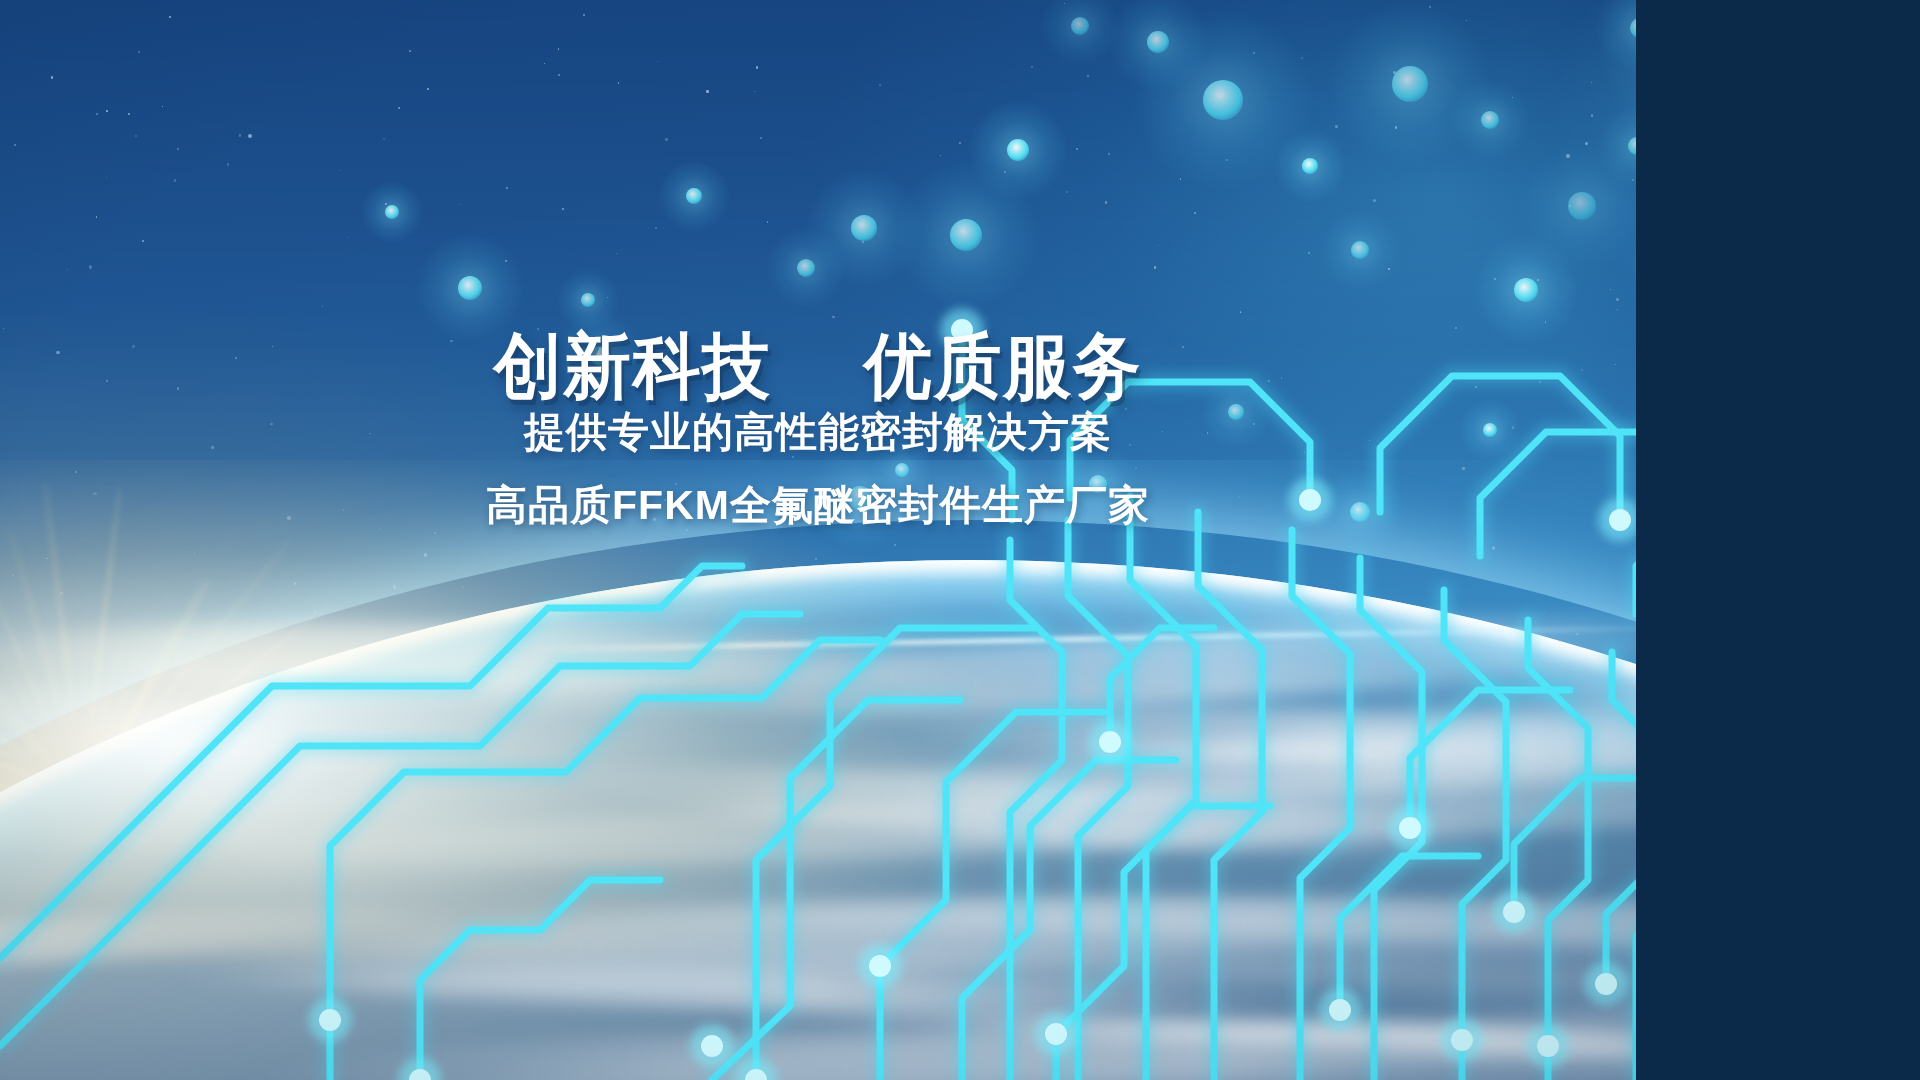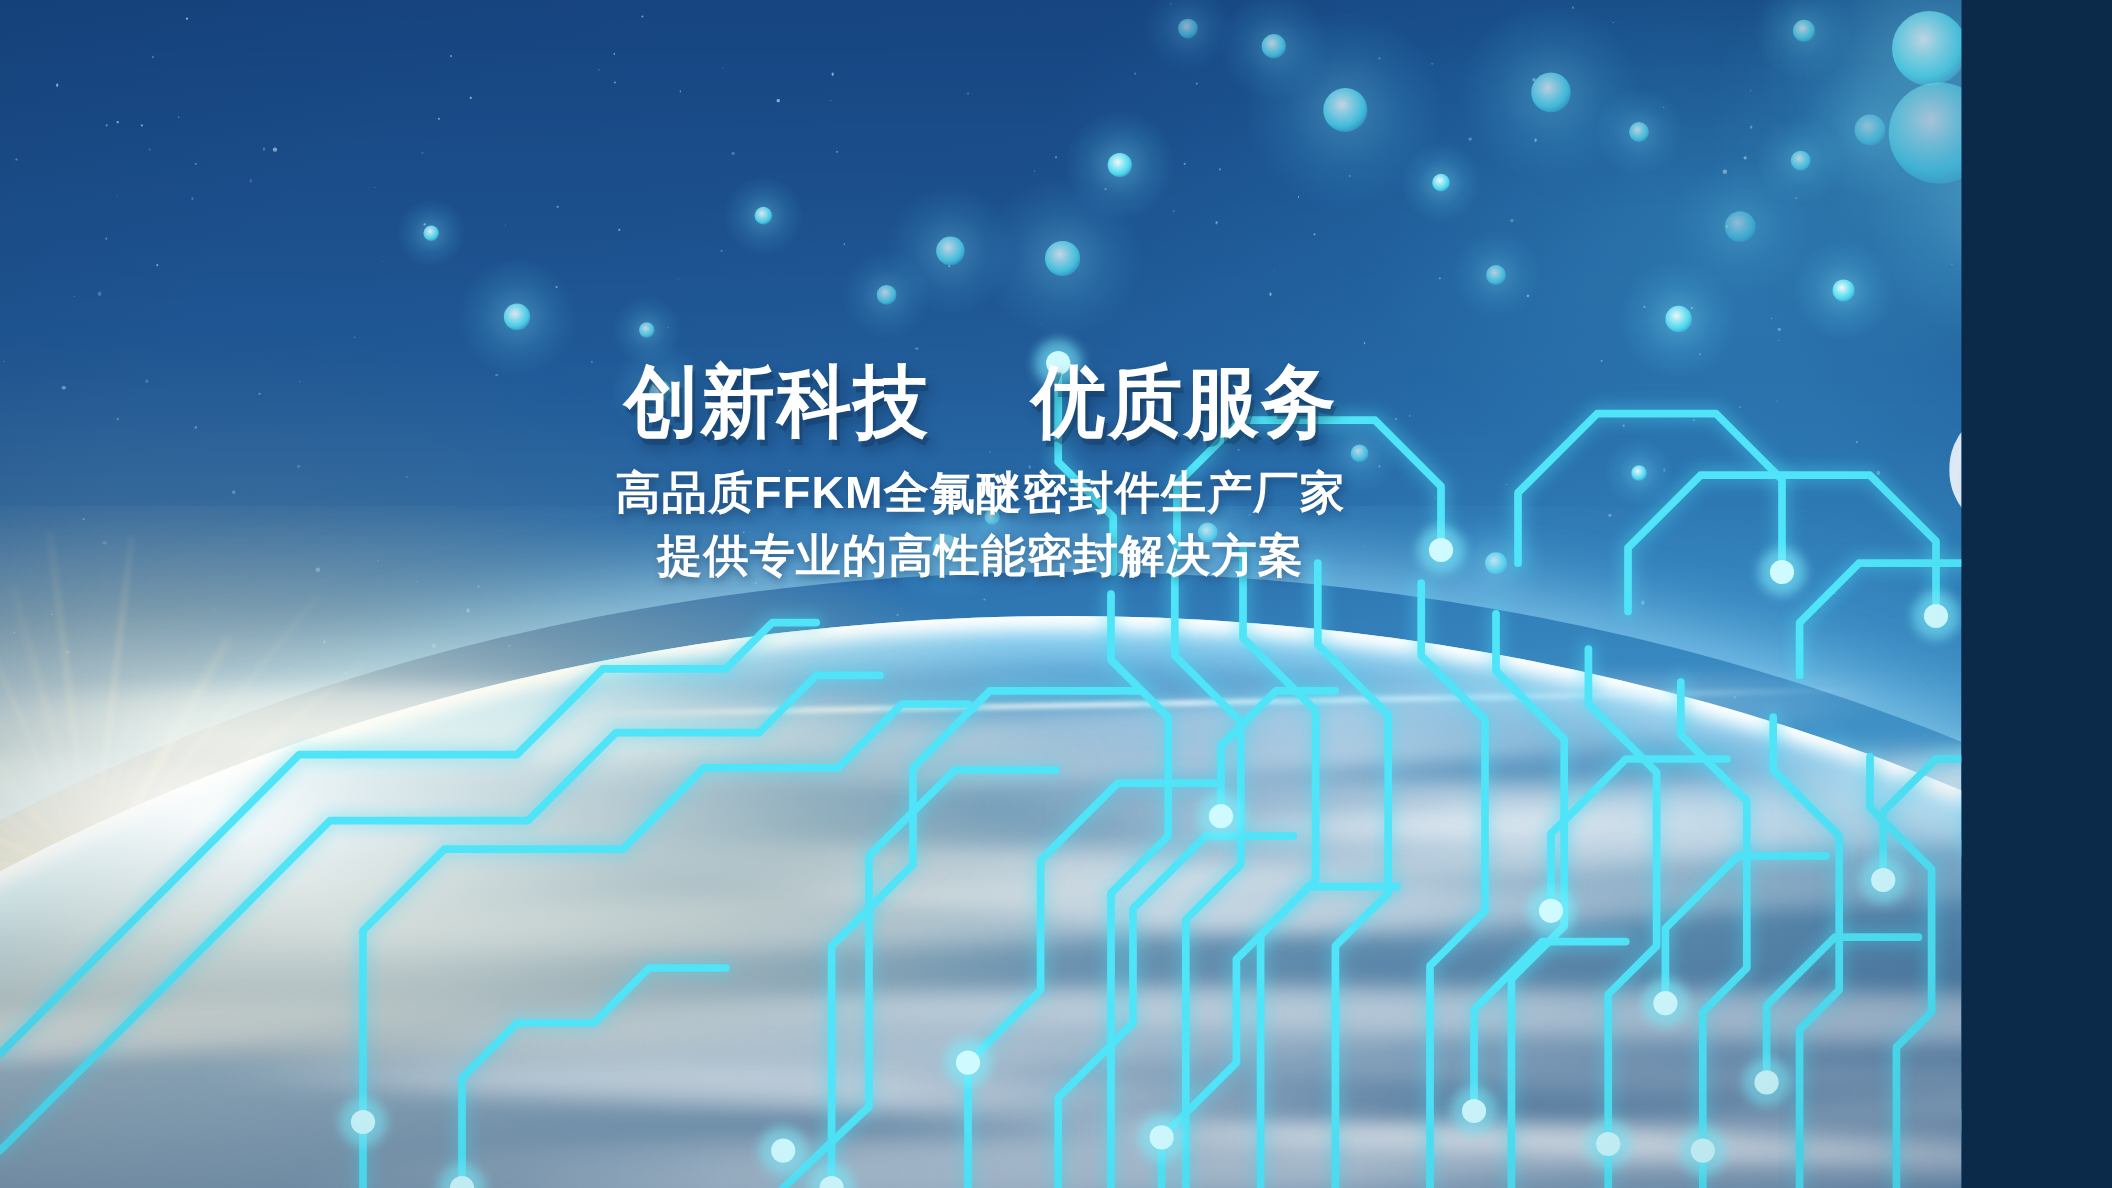"创新科技 优质服务" .stage { width: 1783px -> 1636px }
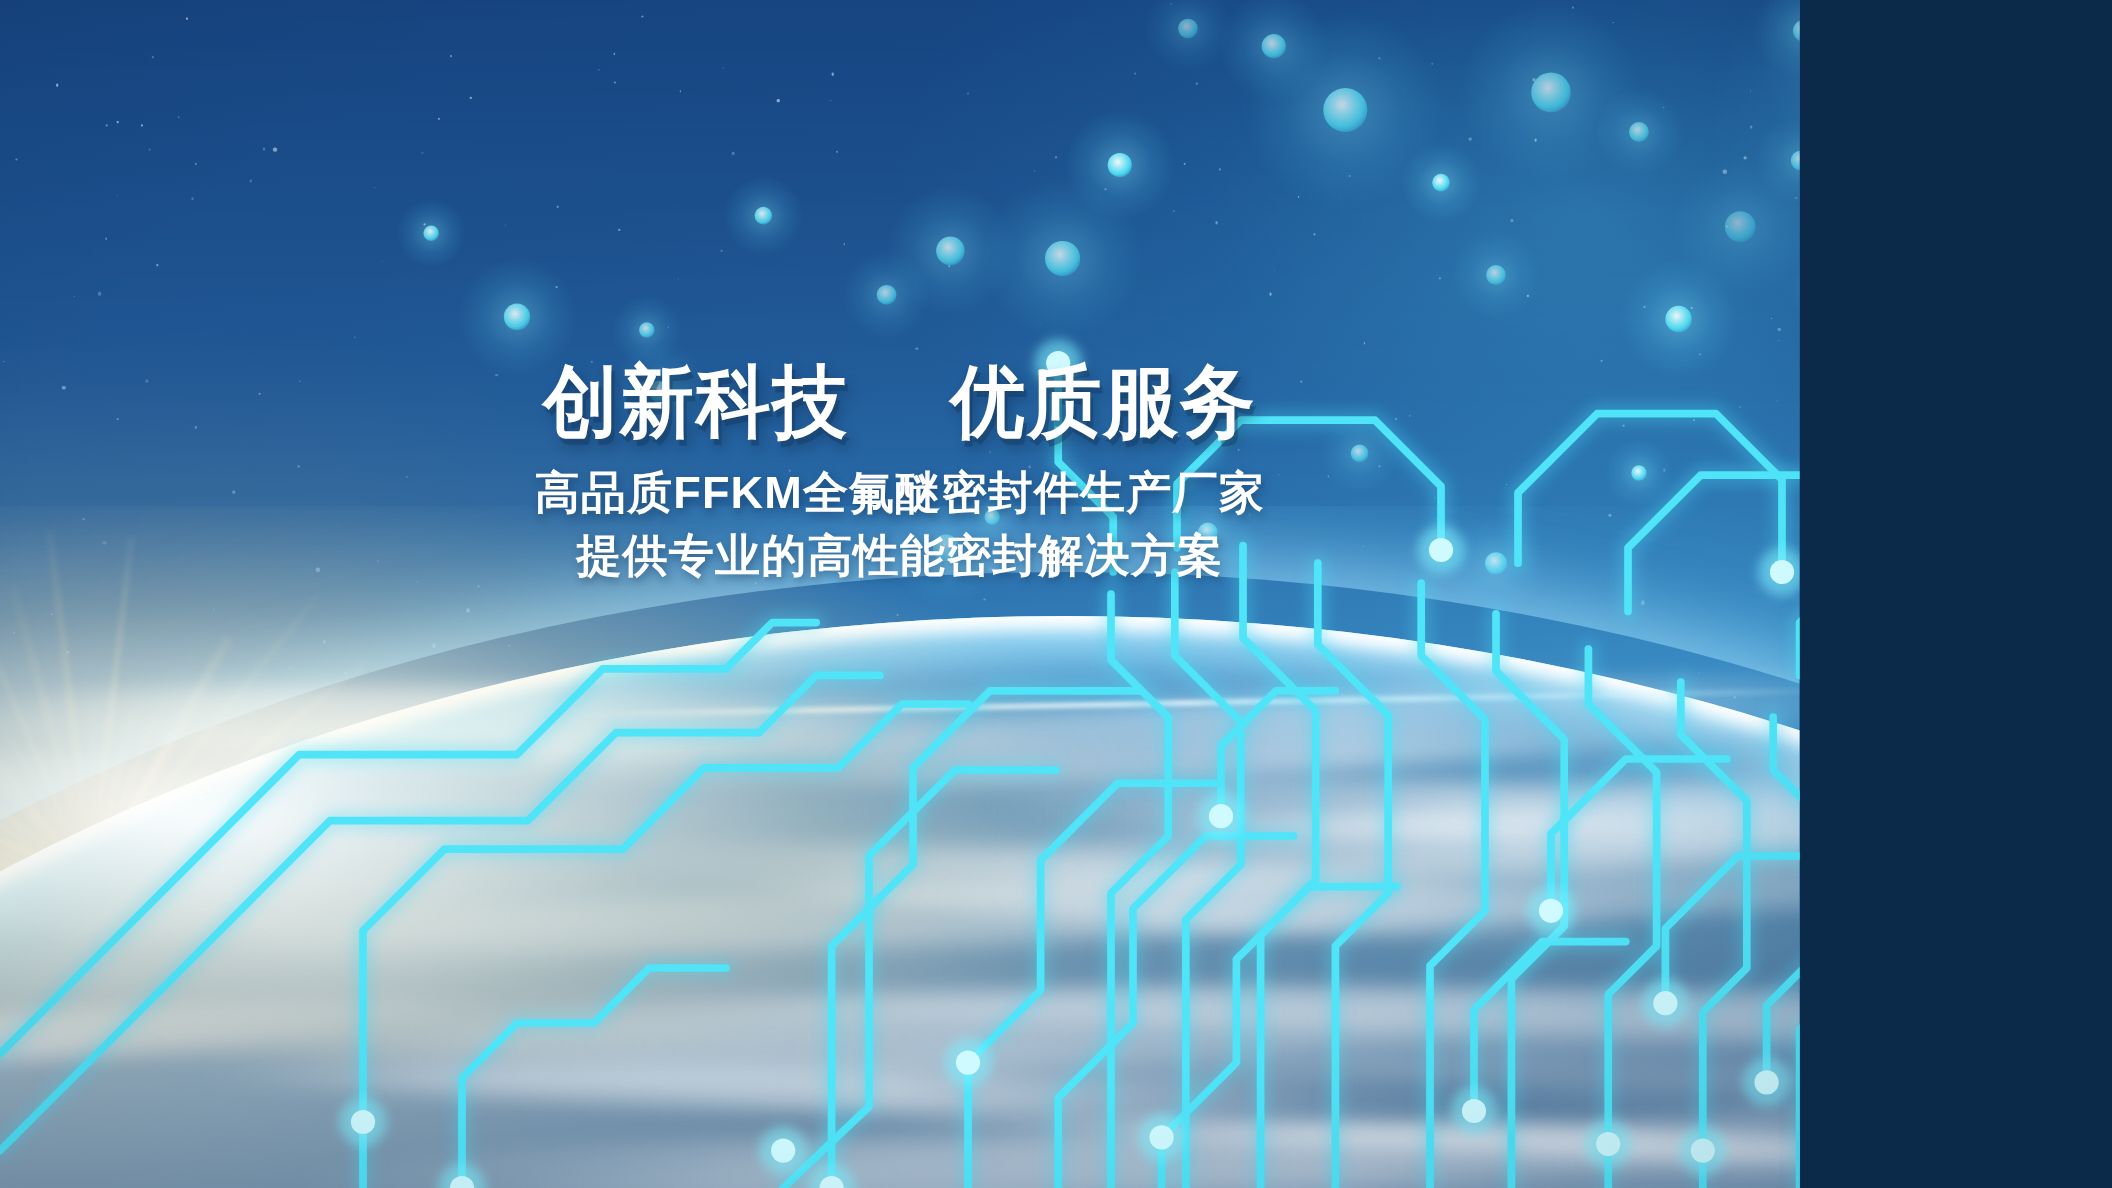"高品质FFKM全氟醚密封件生产厂家" p.sub { order: before "提供专业的高性能密封解决方案" -> after "提供专业的高性能密封解决方案" }
